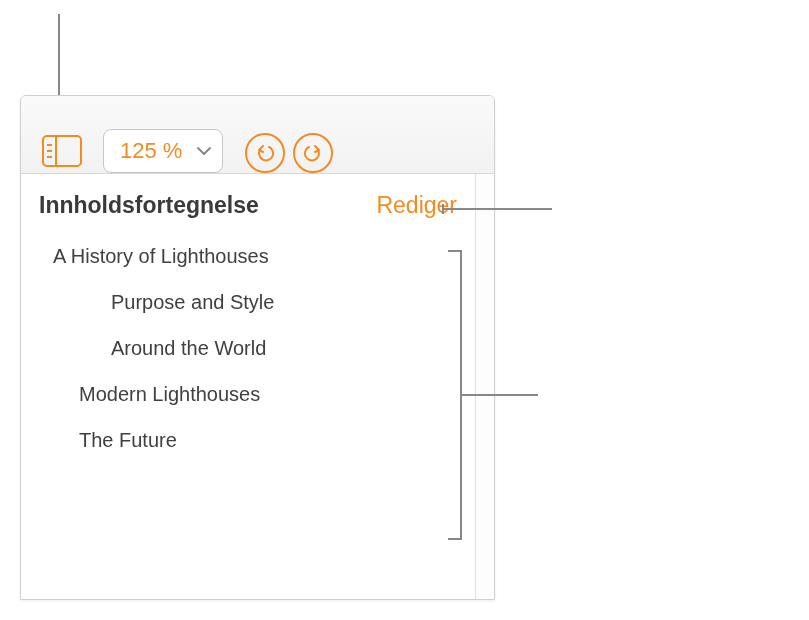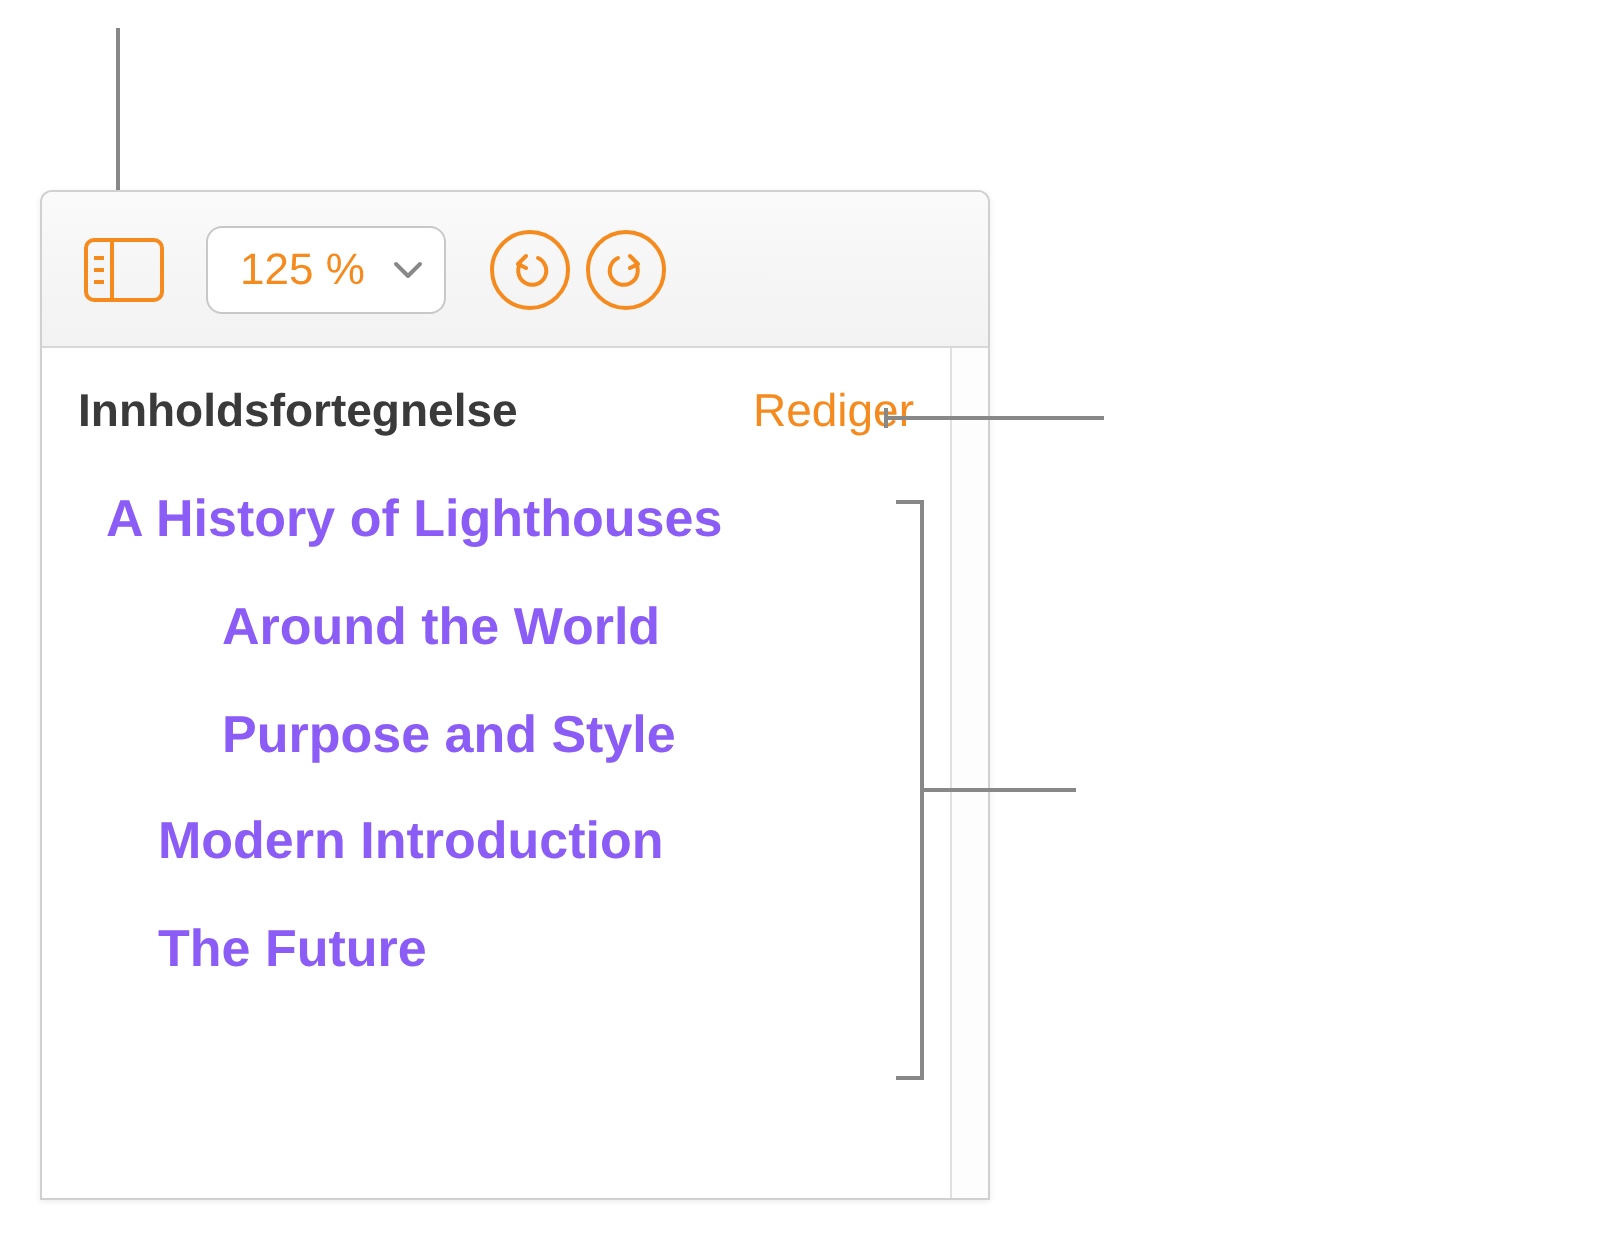"125 %" .toolbar { align-items: center -> flex-end }
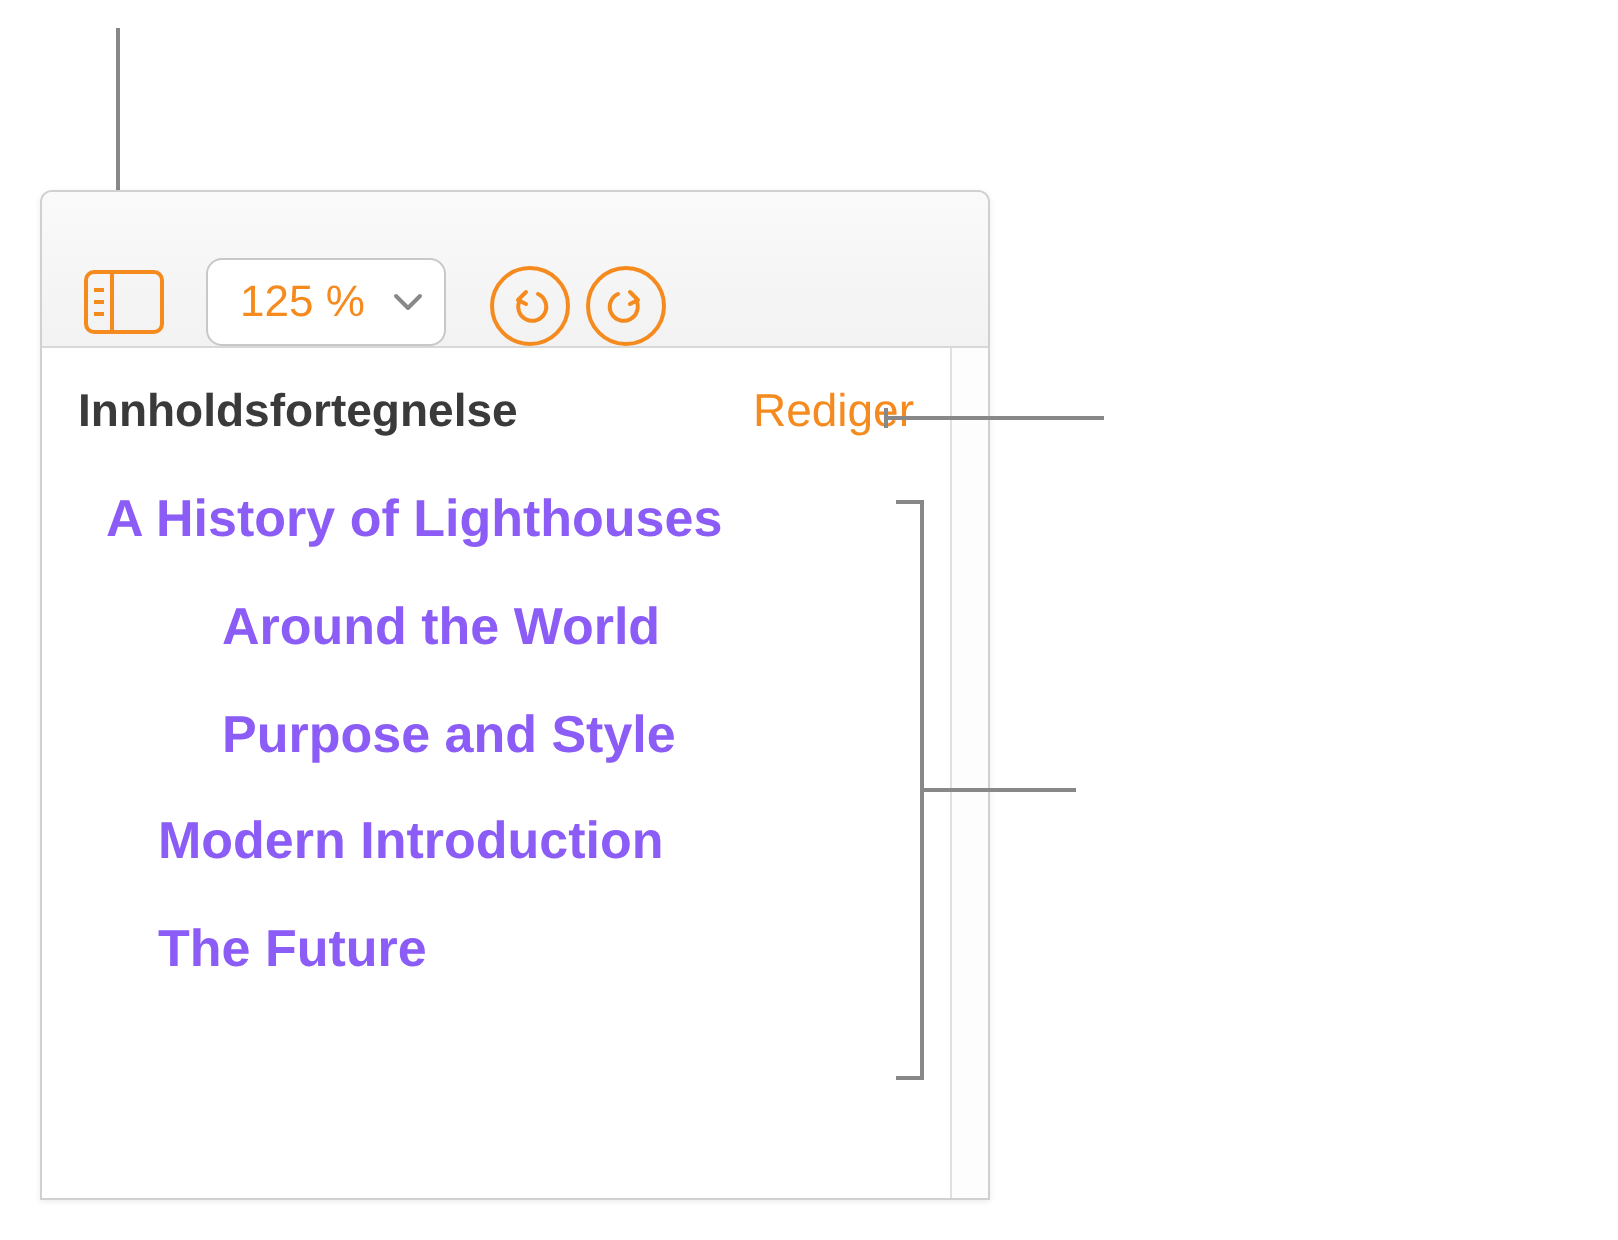"A History of Lighthouses" .toc-item { color: #8b5cf6 -> #404040; font-size: 26px -> 20px; font-weight: 700 -> 400 }
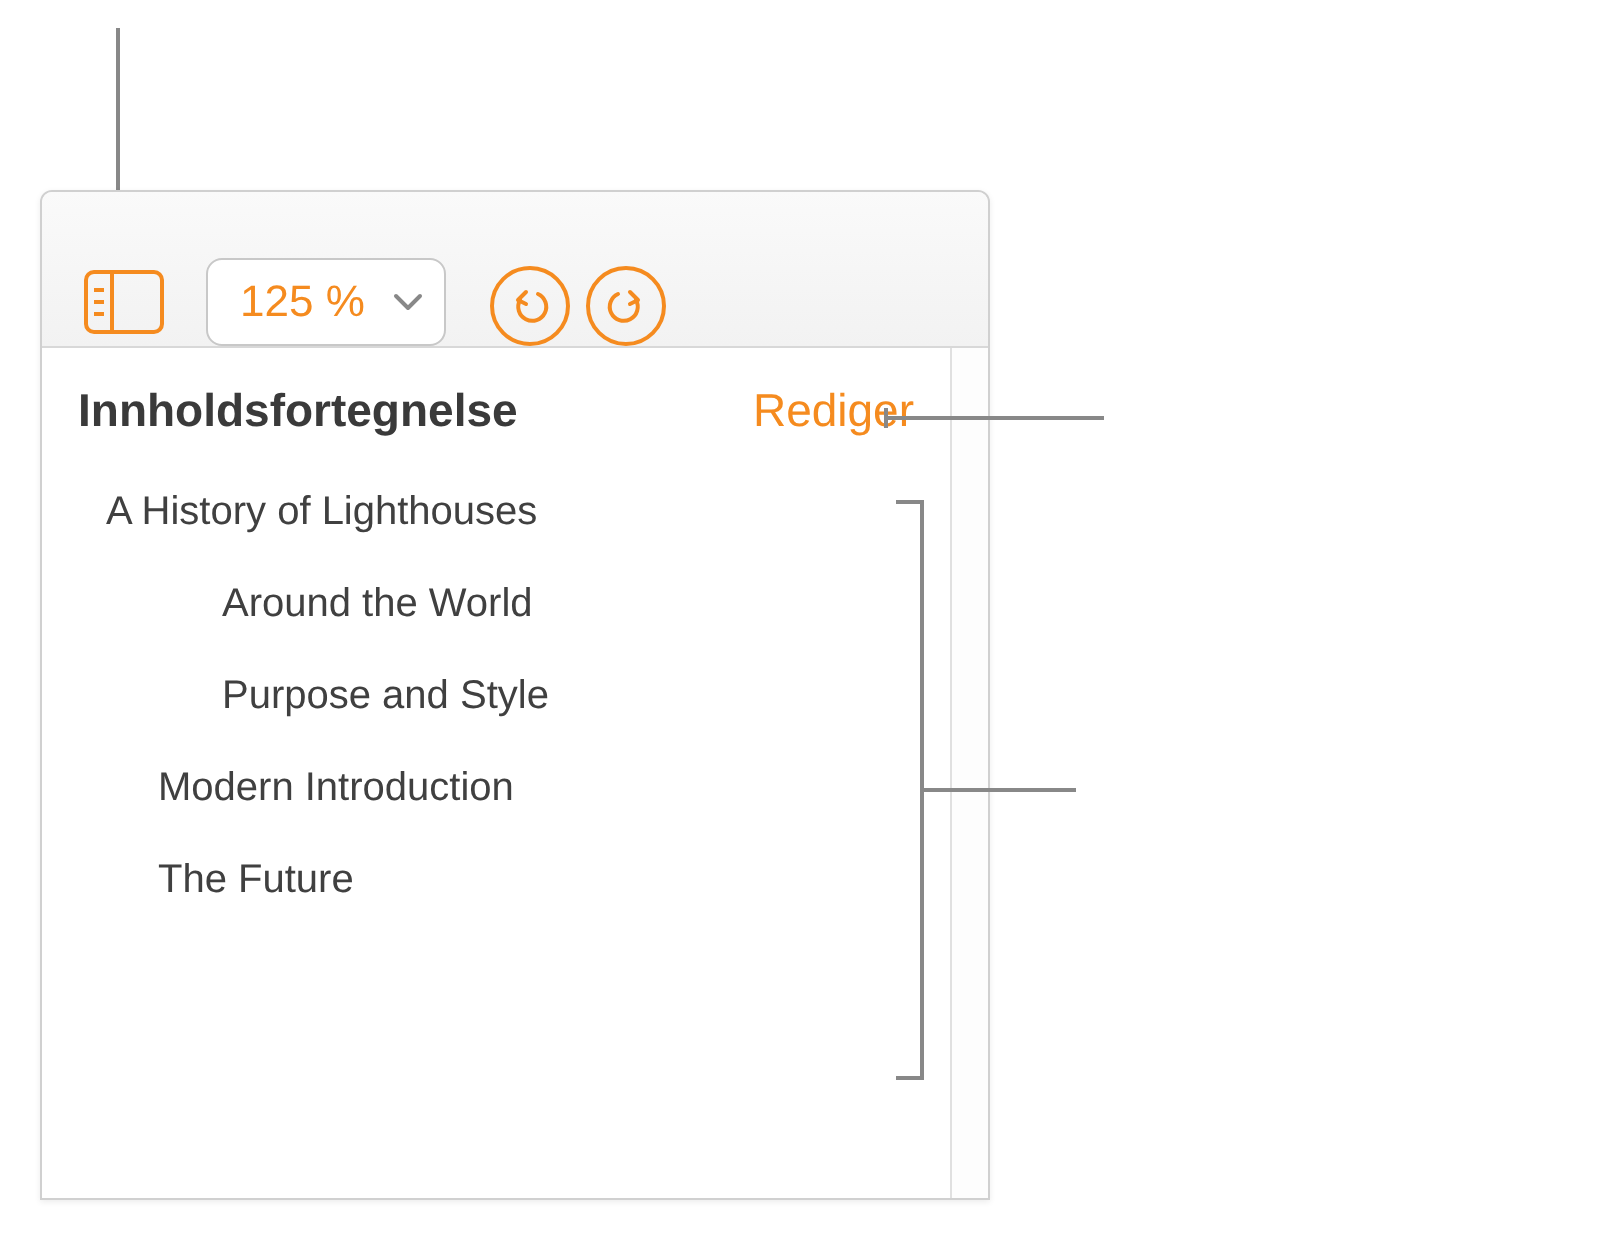"Around the World" div.toc-item { order: before "Purpose and Style" -> after "Purpose and Style" }
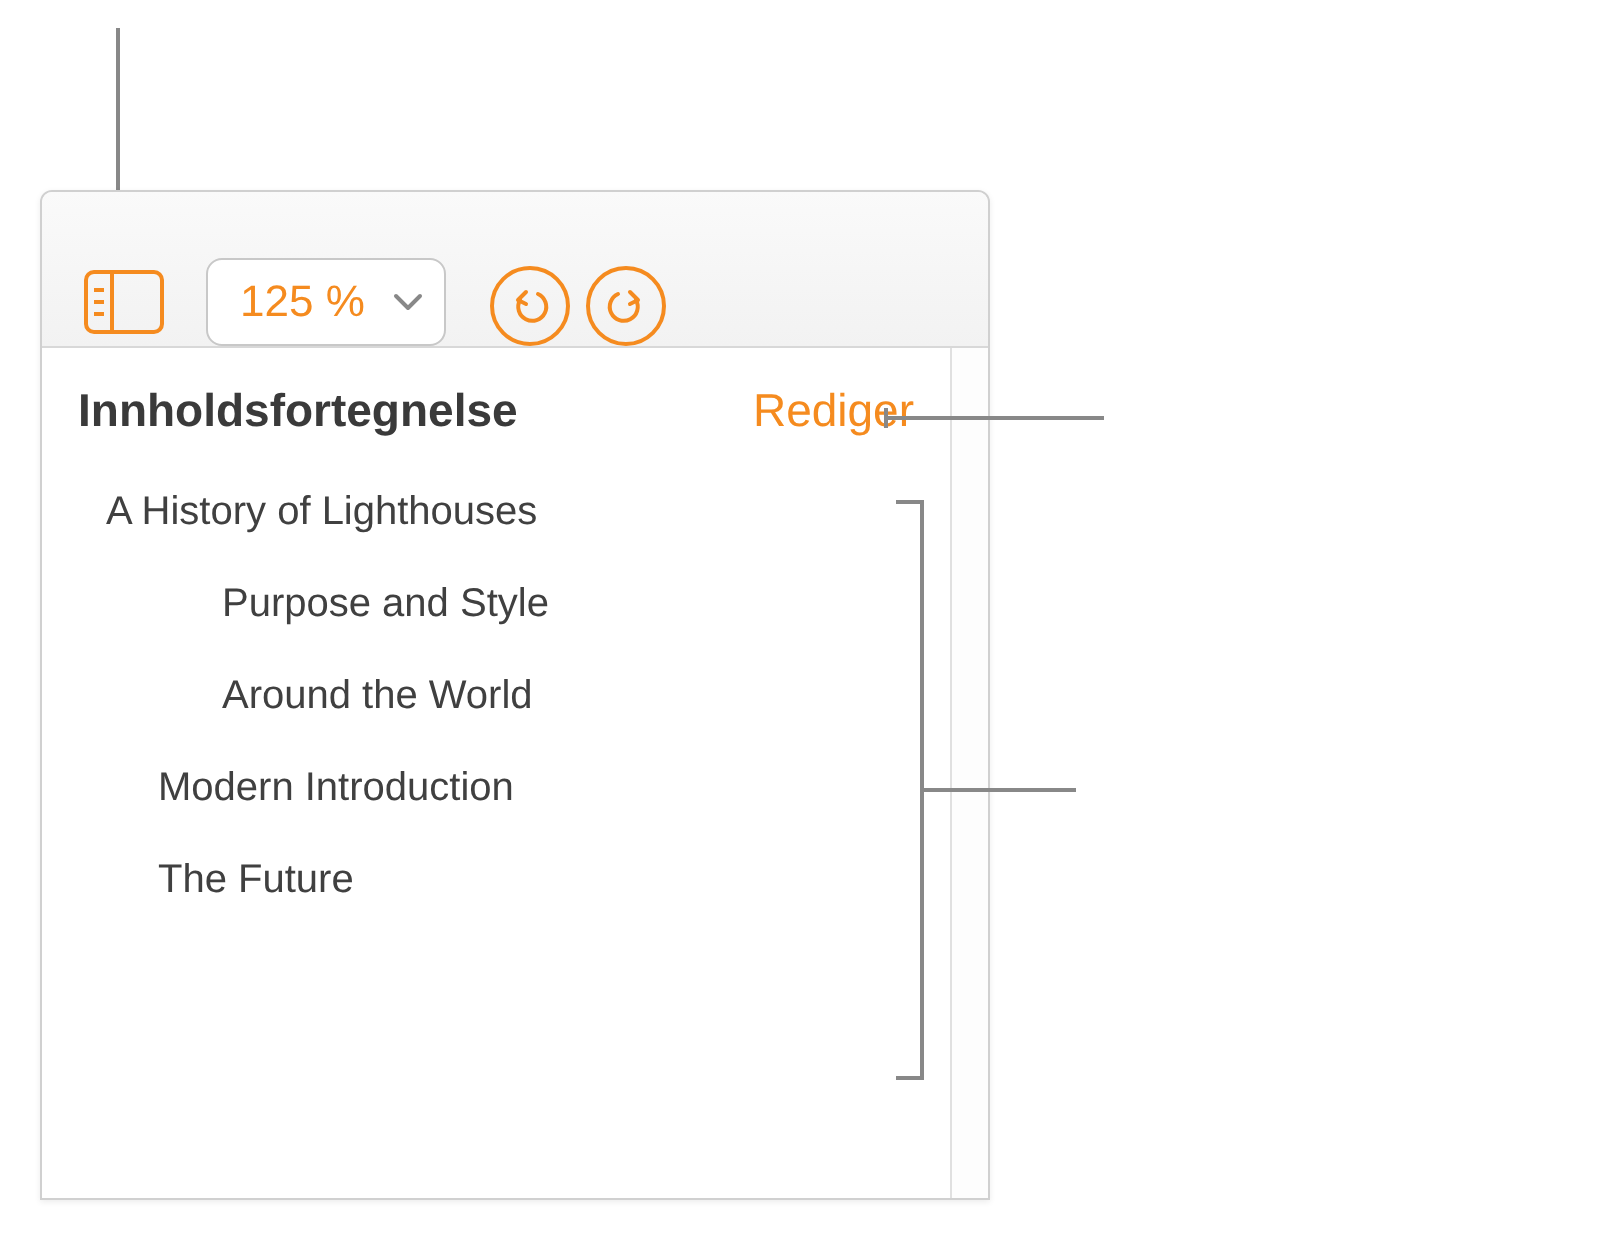"Modern Introduction" div.toc-item { text: Introduction -> Lighthouses }
